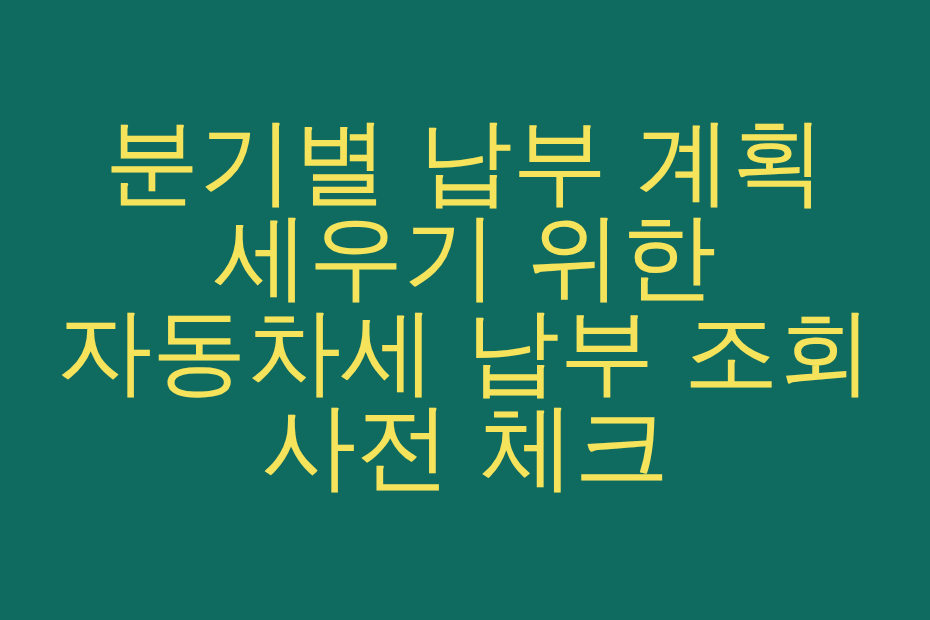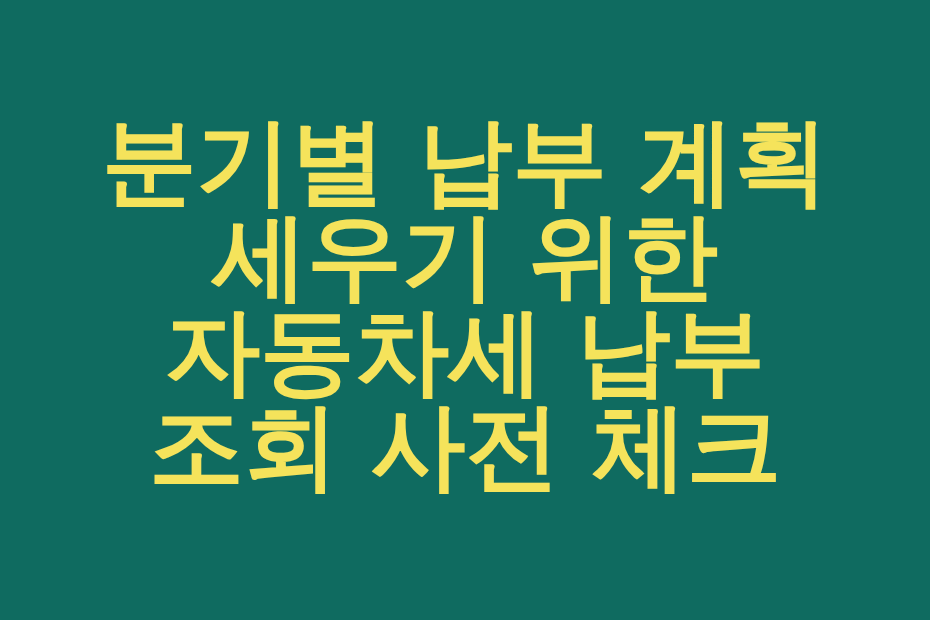"분기별 납부 계획 세우기 위한" #title-block { font-weight: 700 -> 400 }
